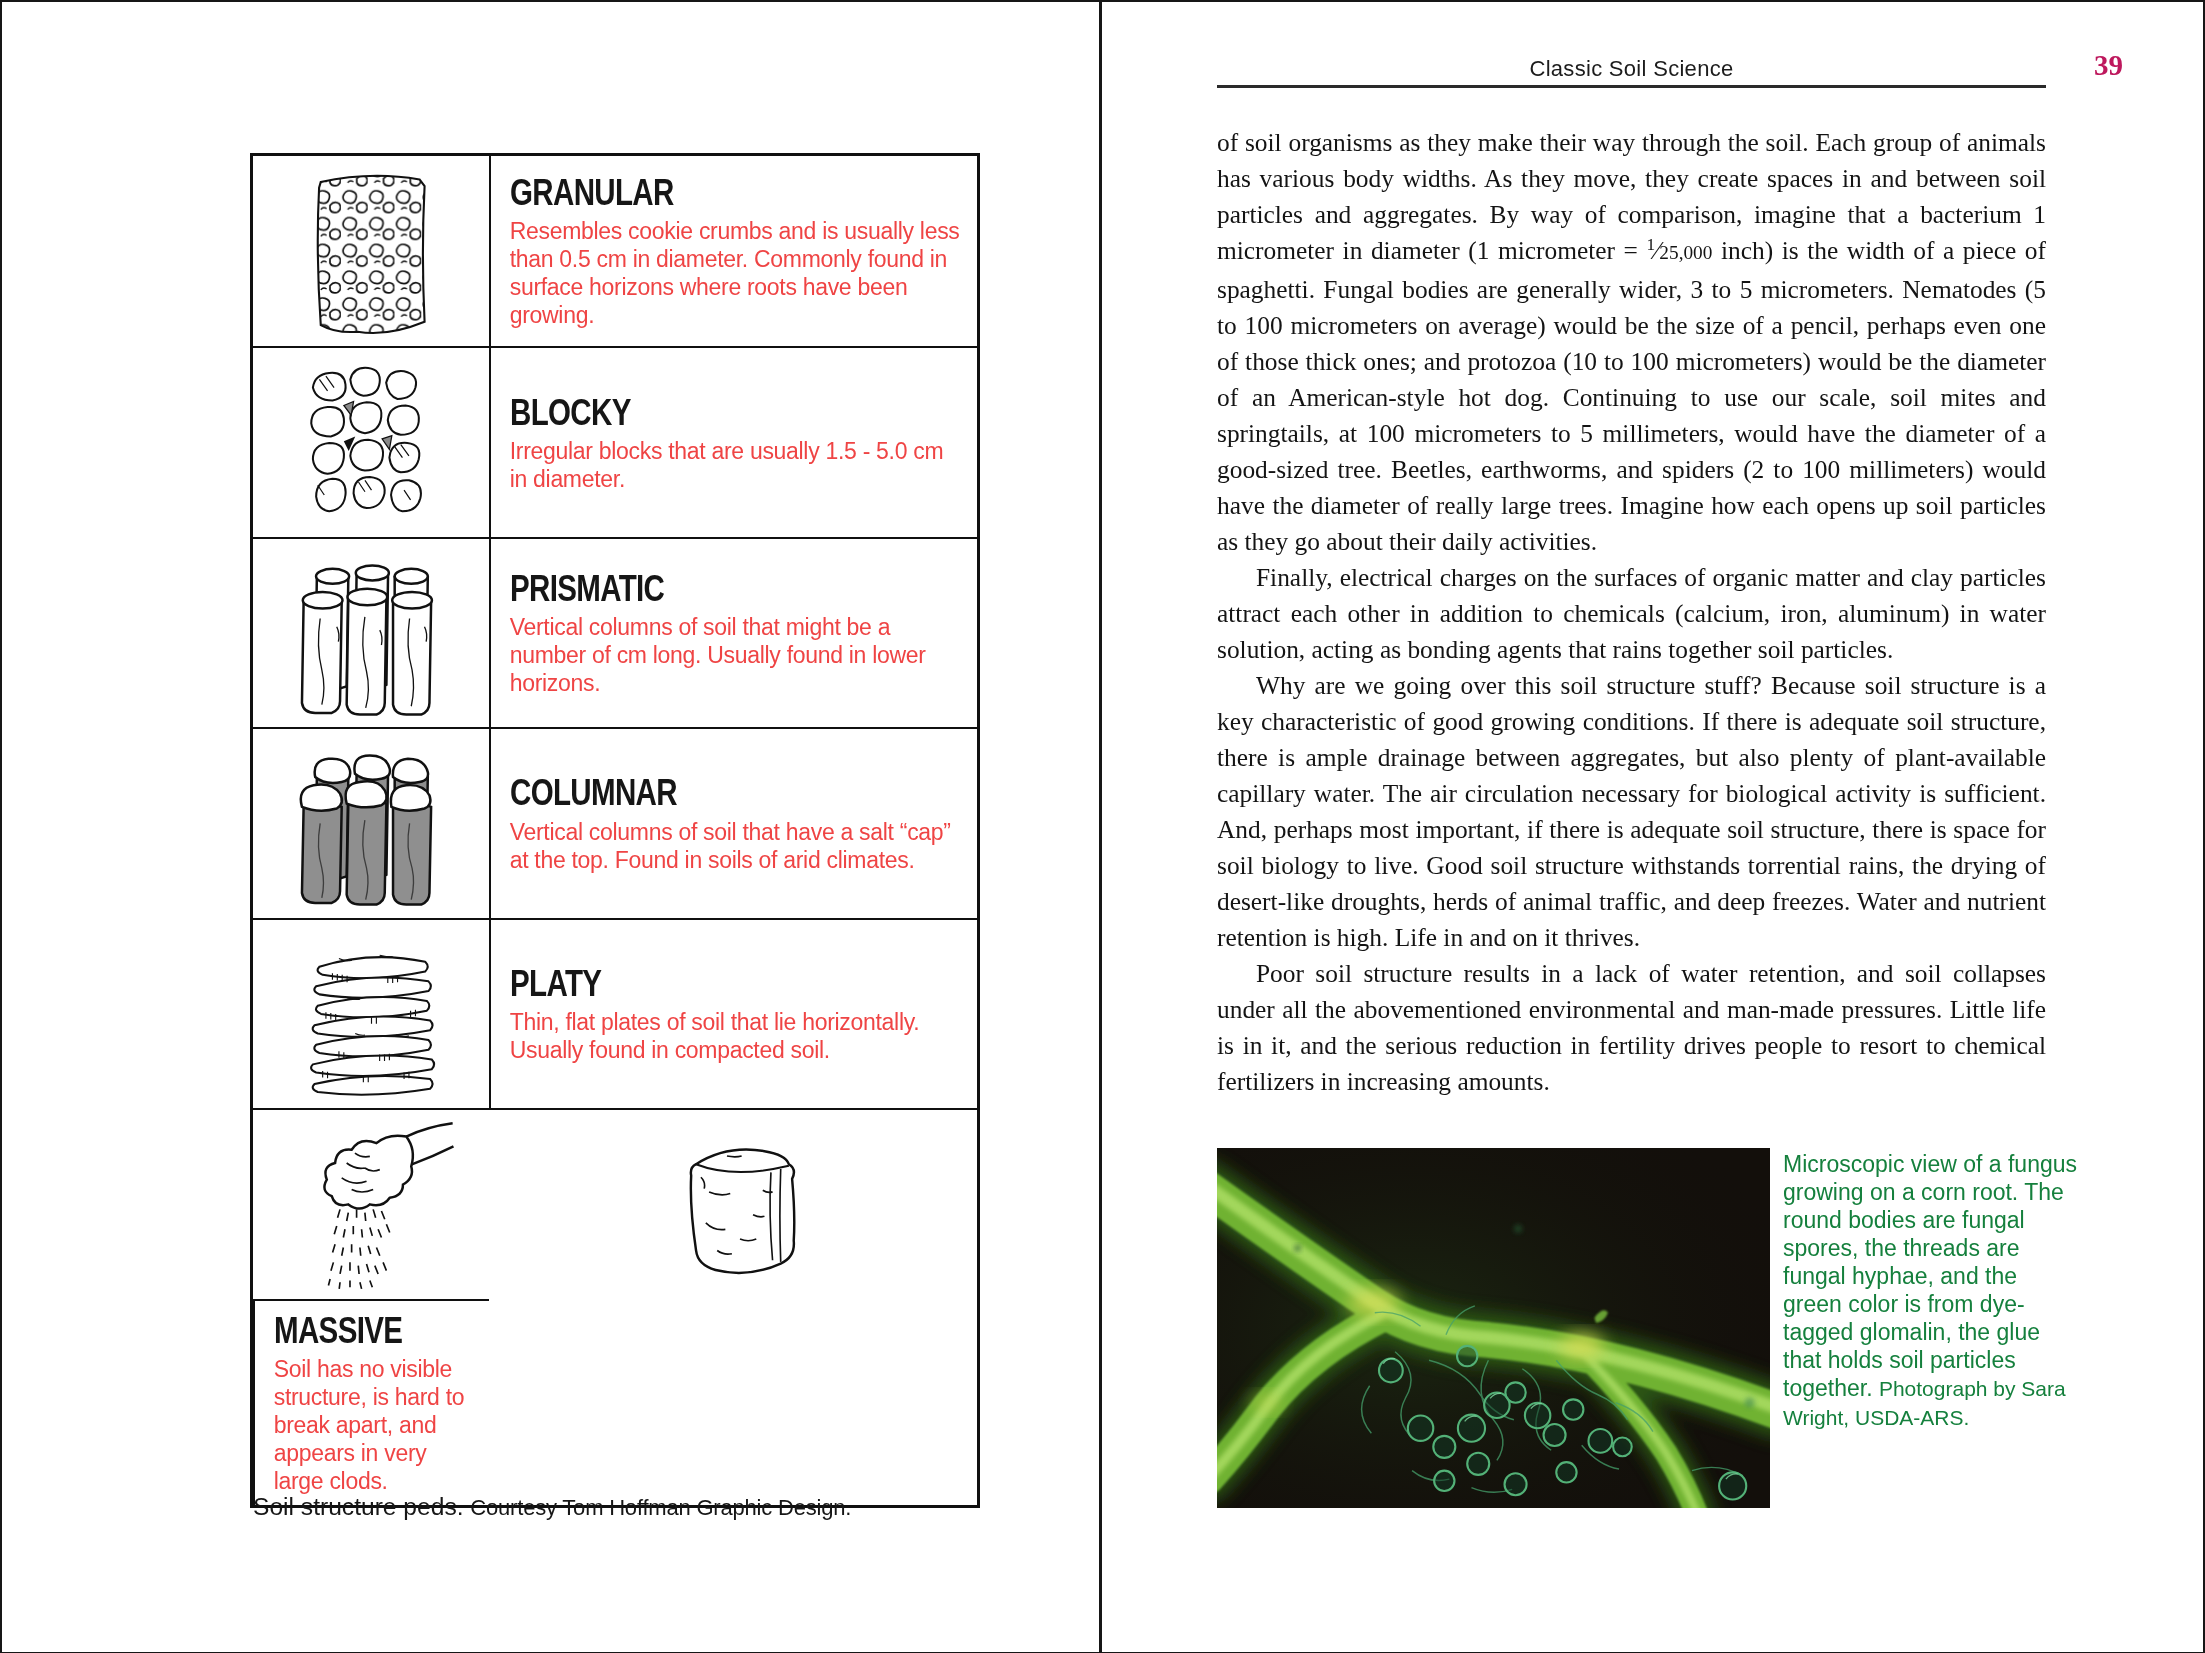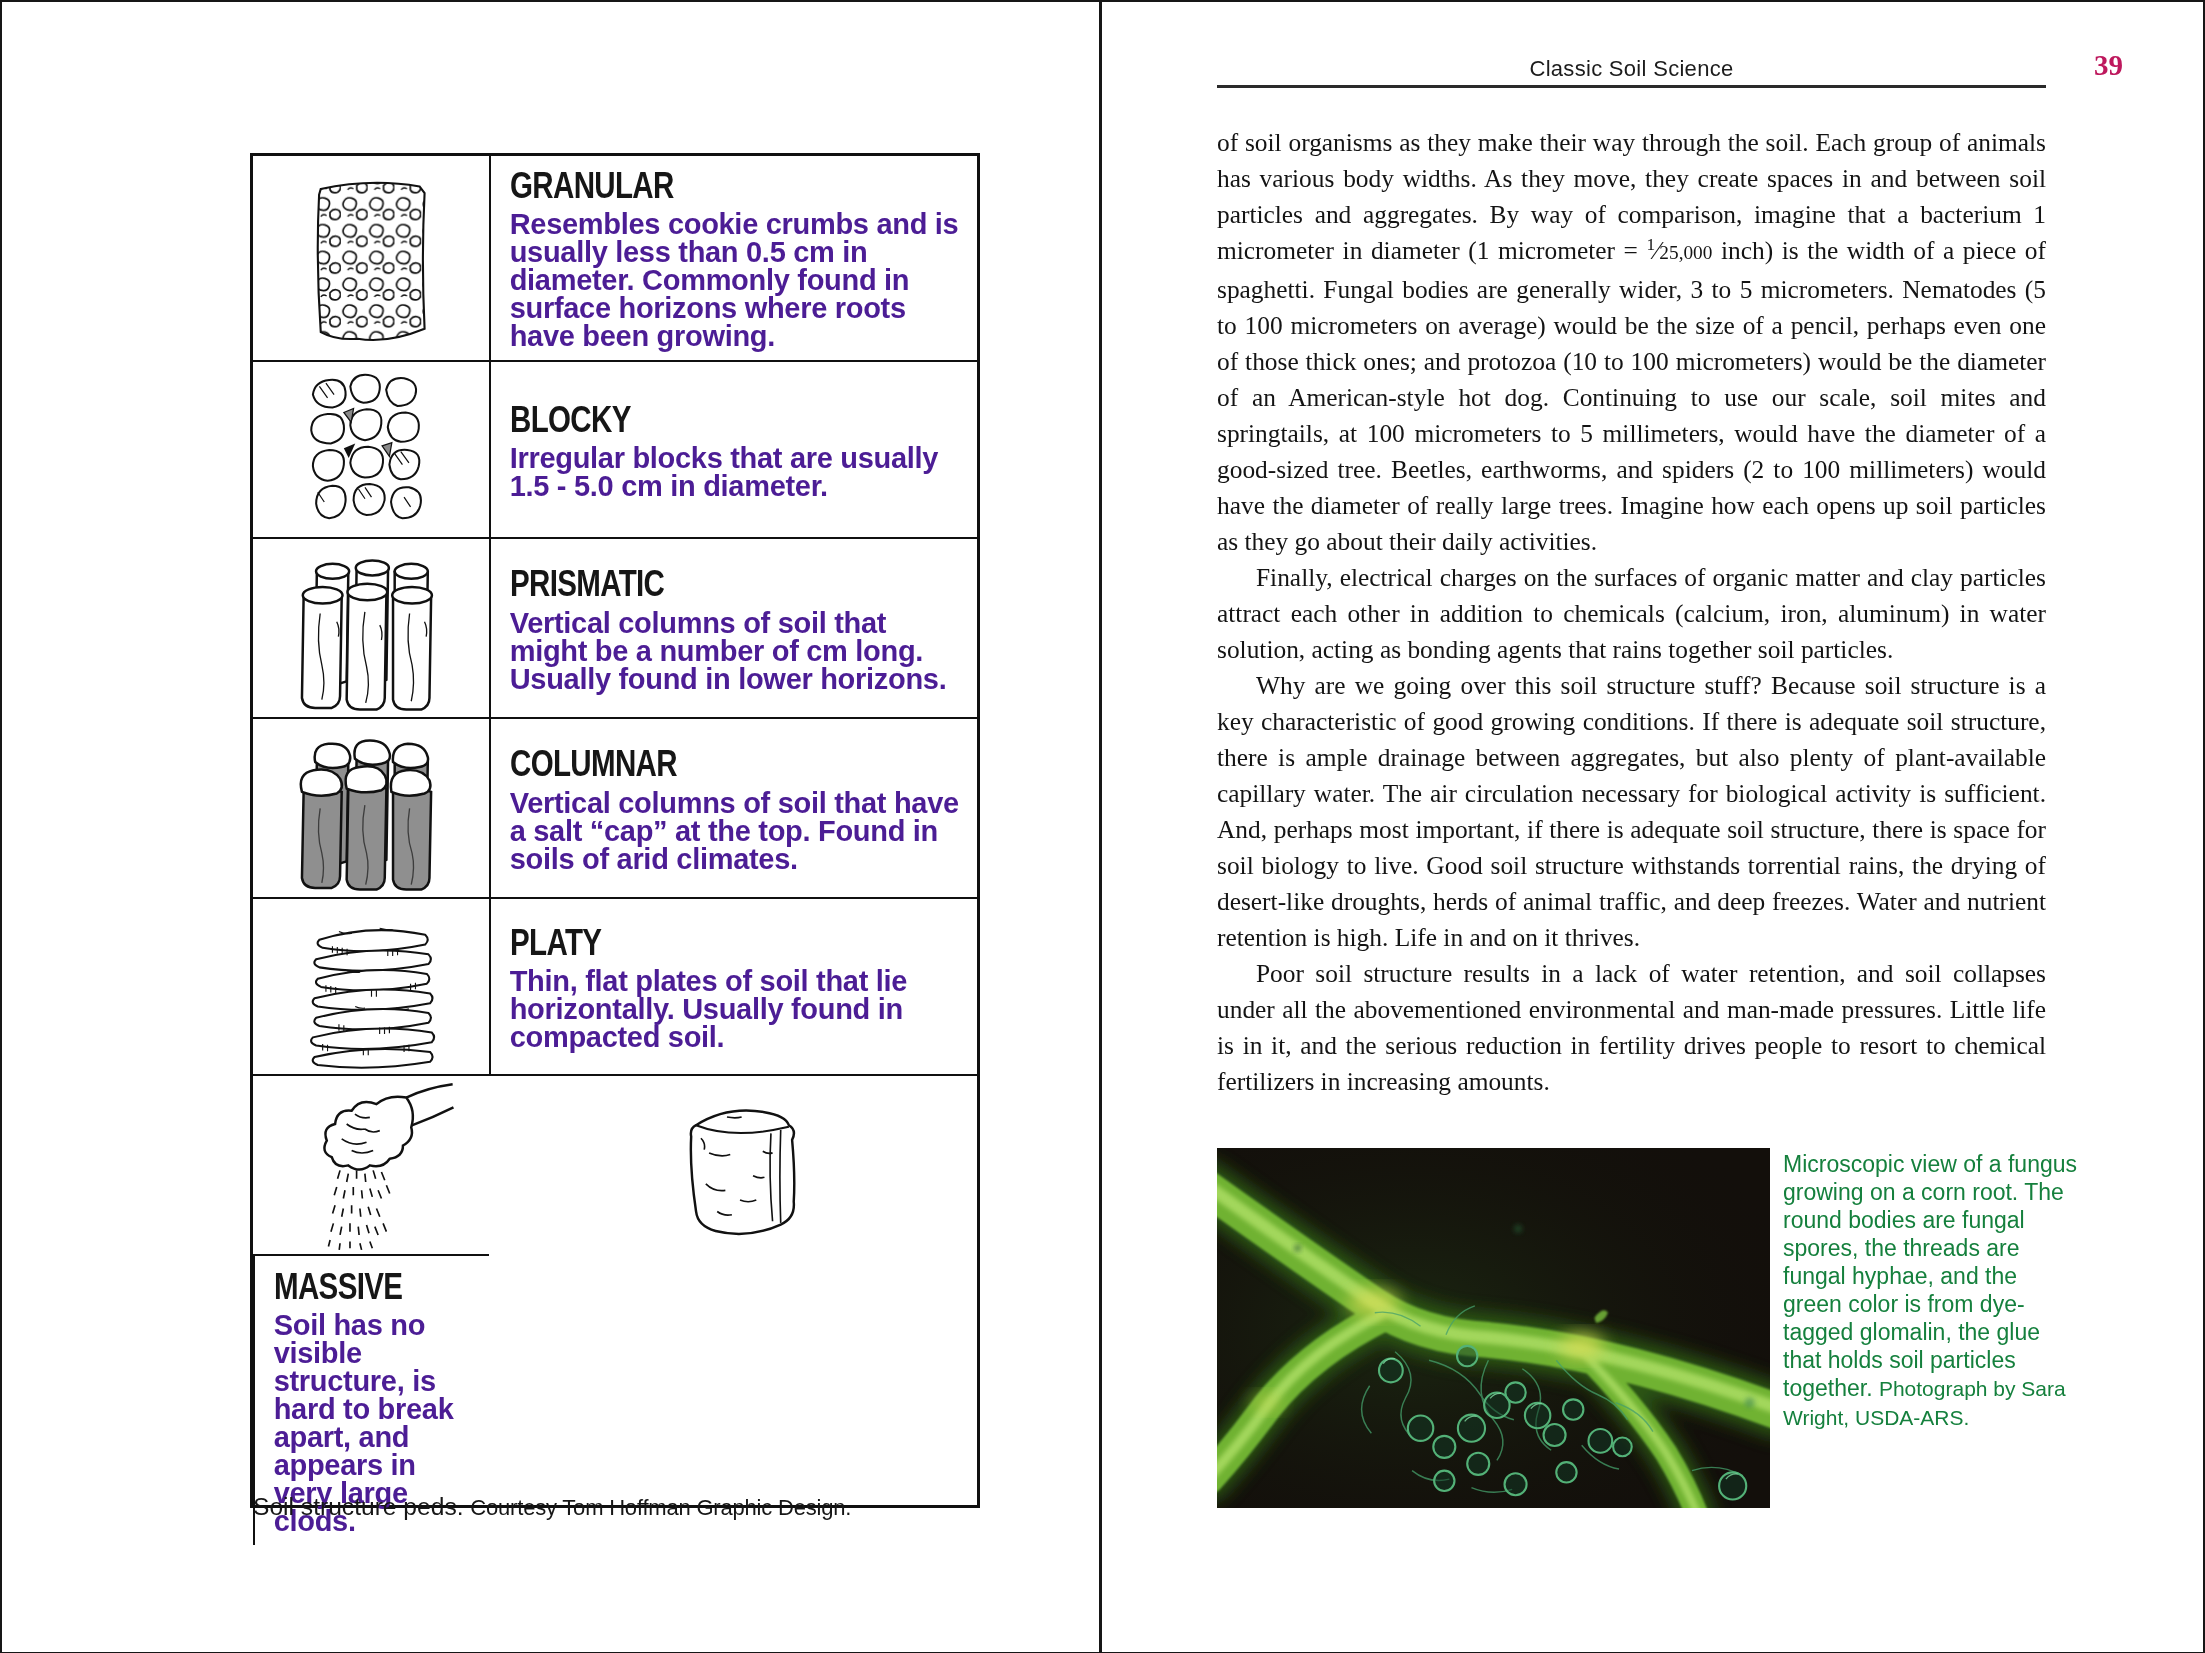"Resembles cookie crumbs and is" .ped-desc { color: #4c1d95 -> #ef4444; font-size: 29px -> 23px; font-weight: 700 -> 400 }
